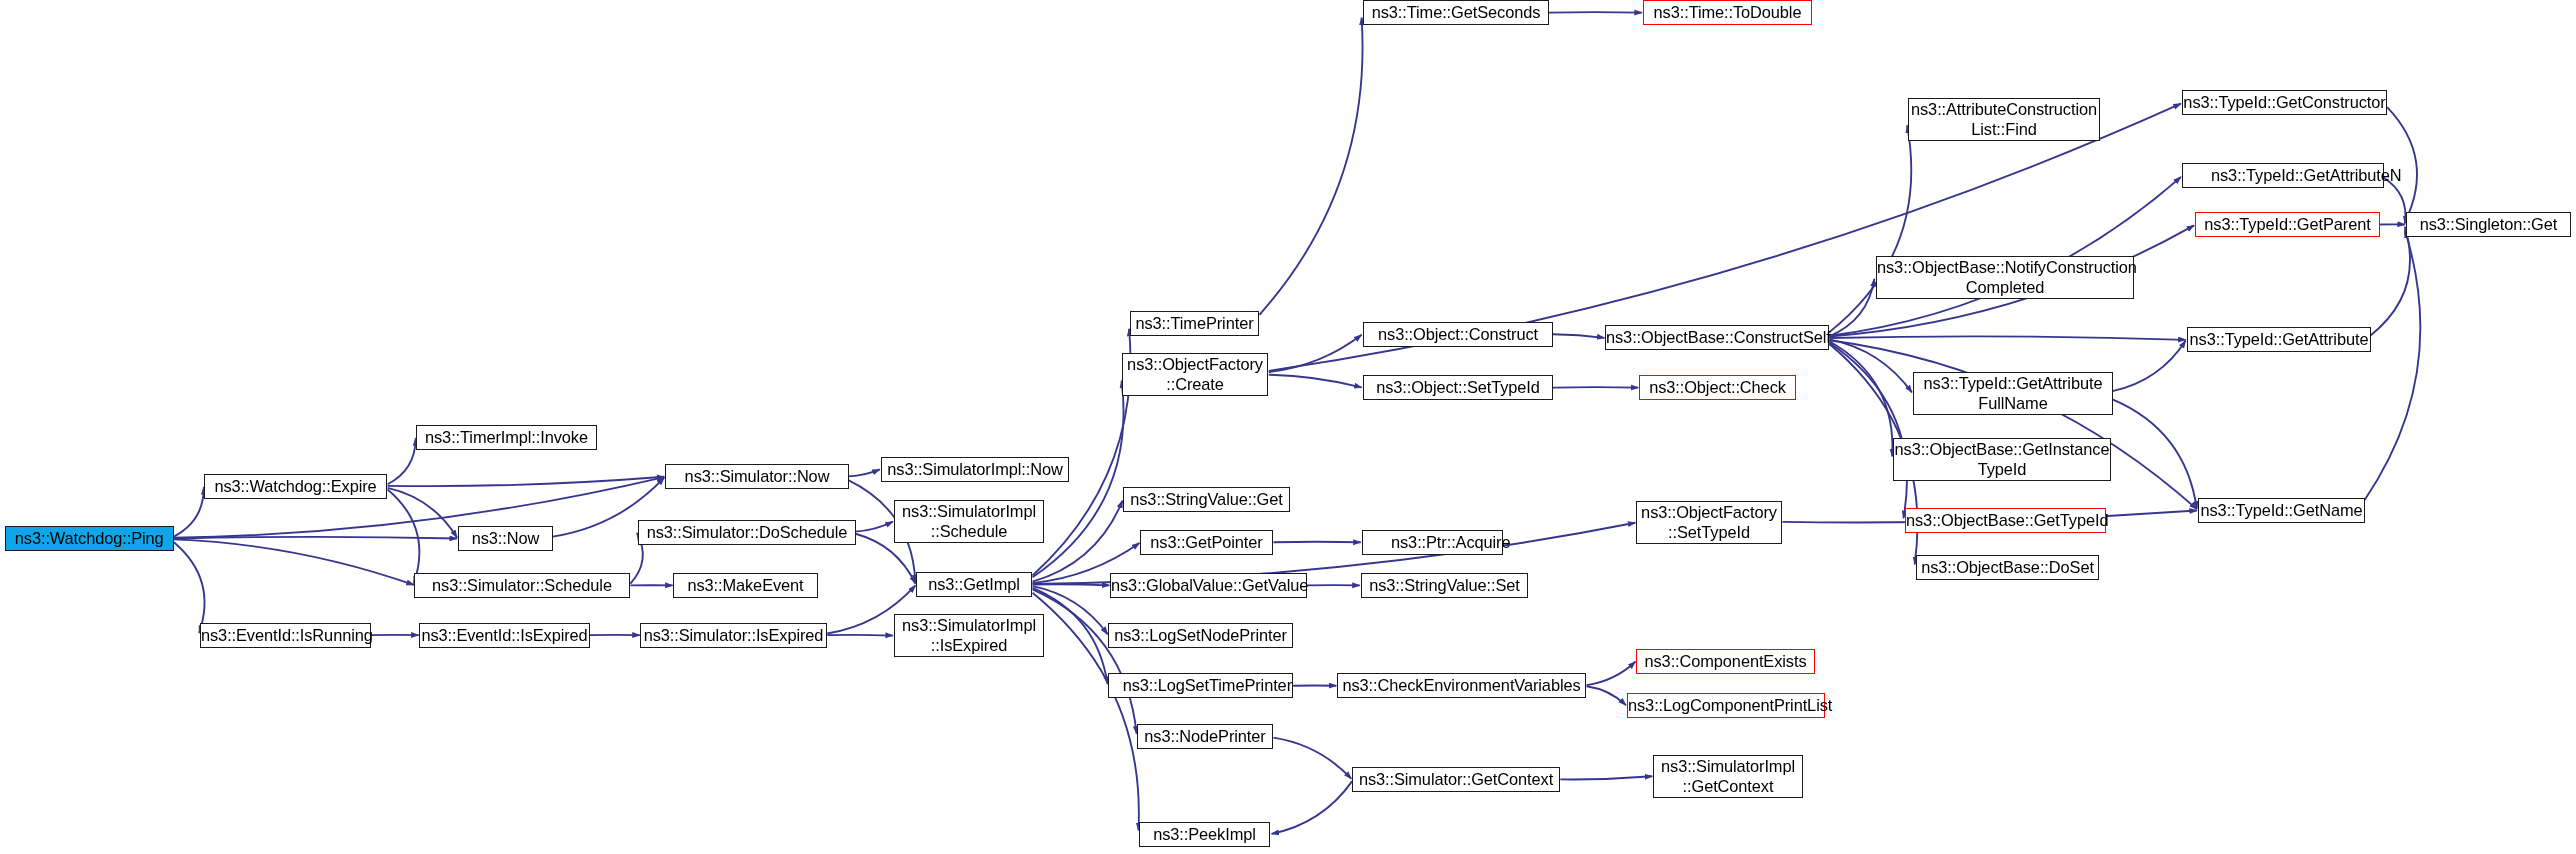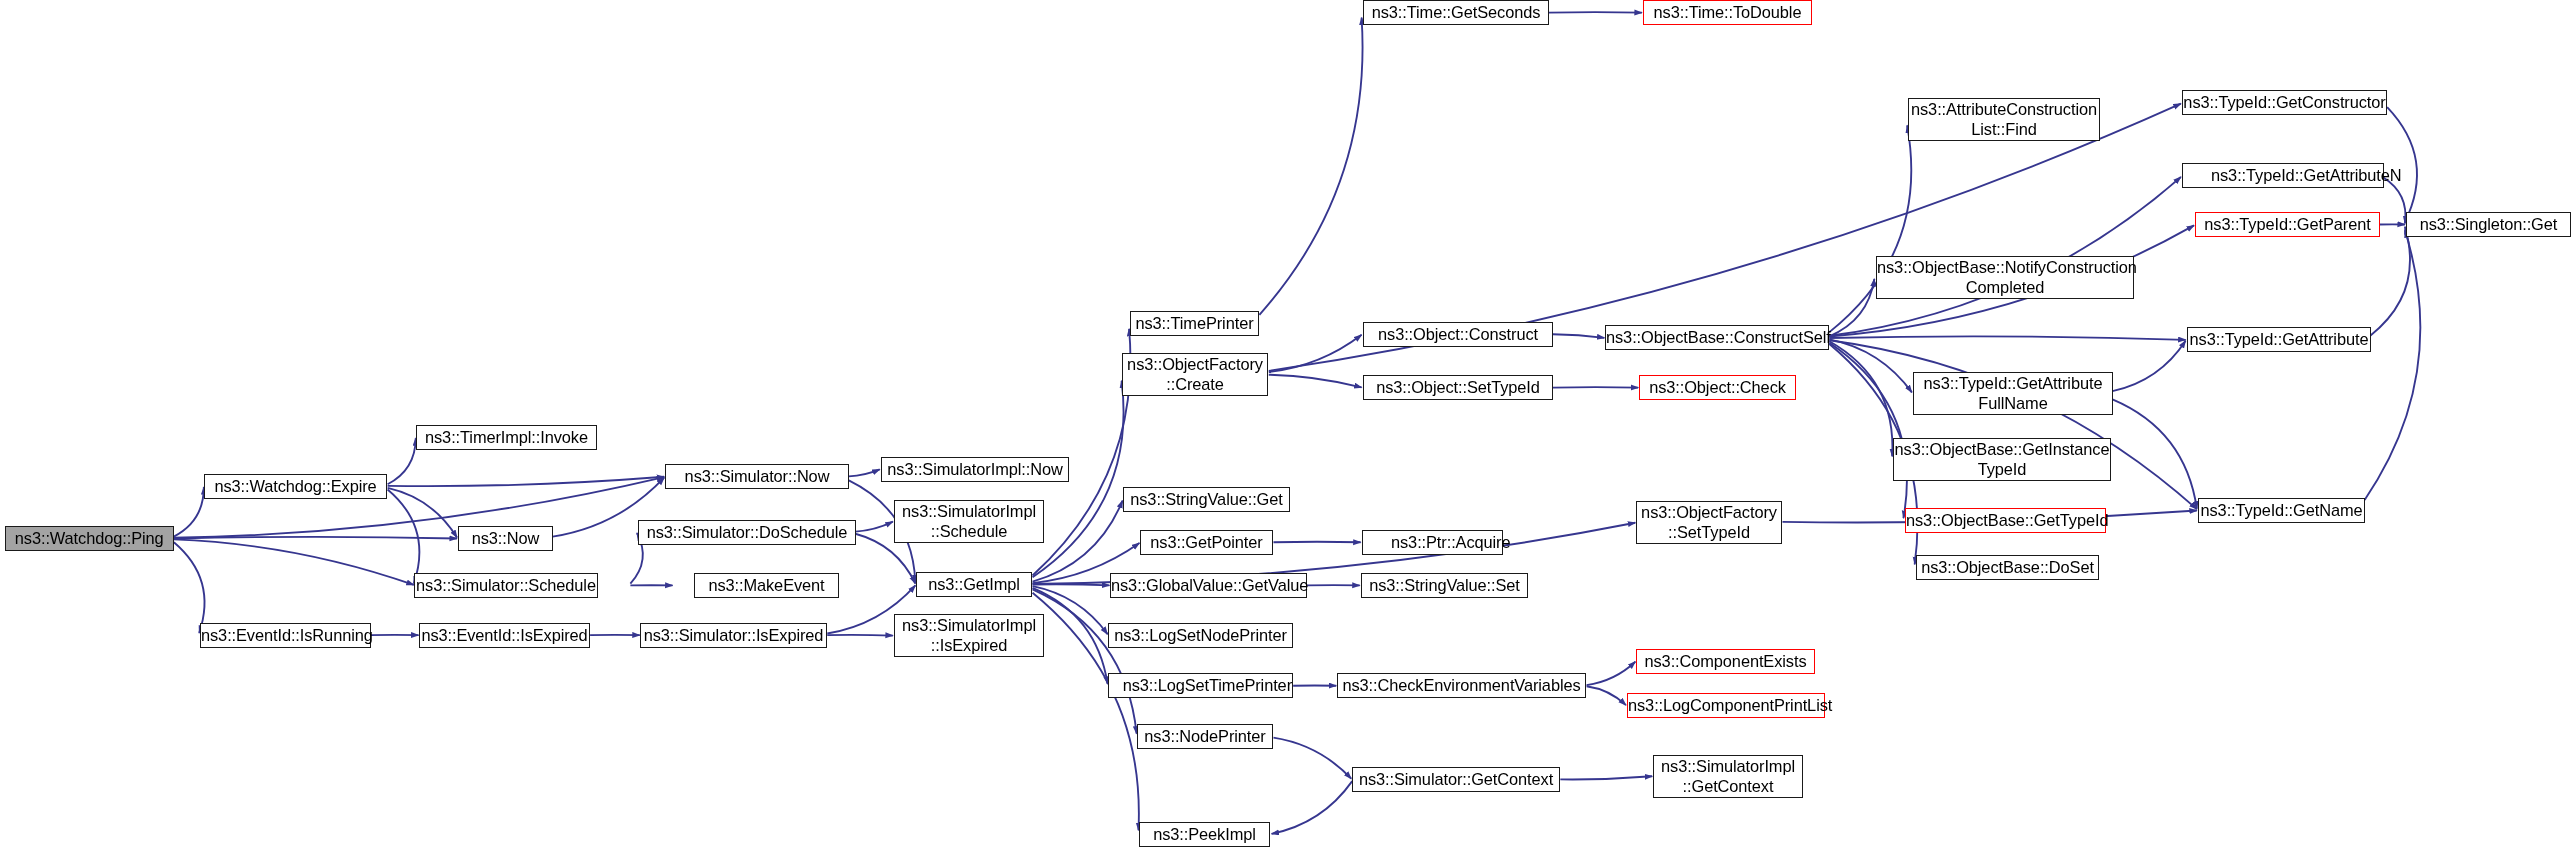"ns3::Watchdog::Ping" .node.shaded { background: #a3a3a3 -> #0ea5e9 }
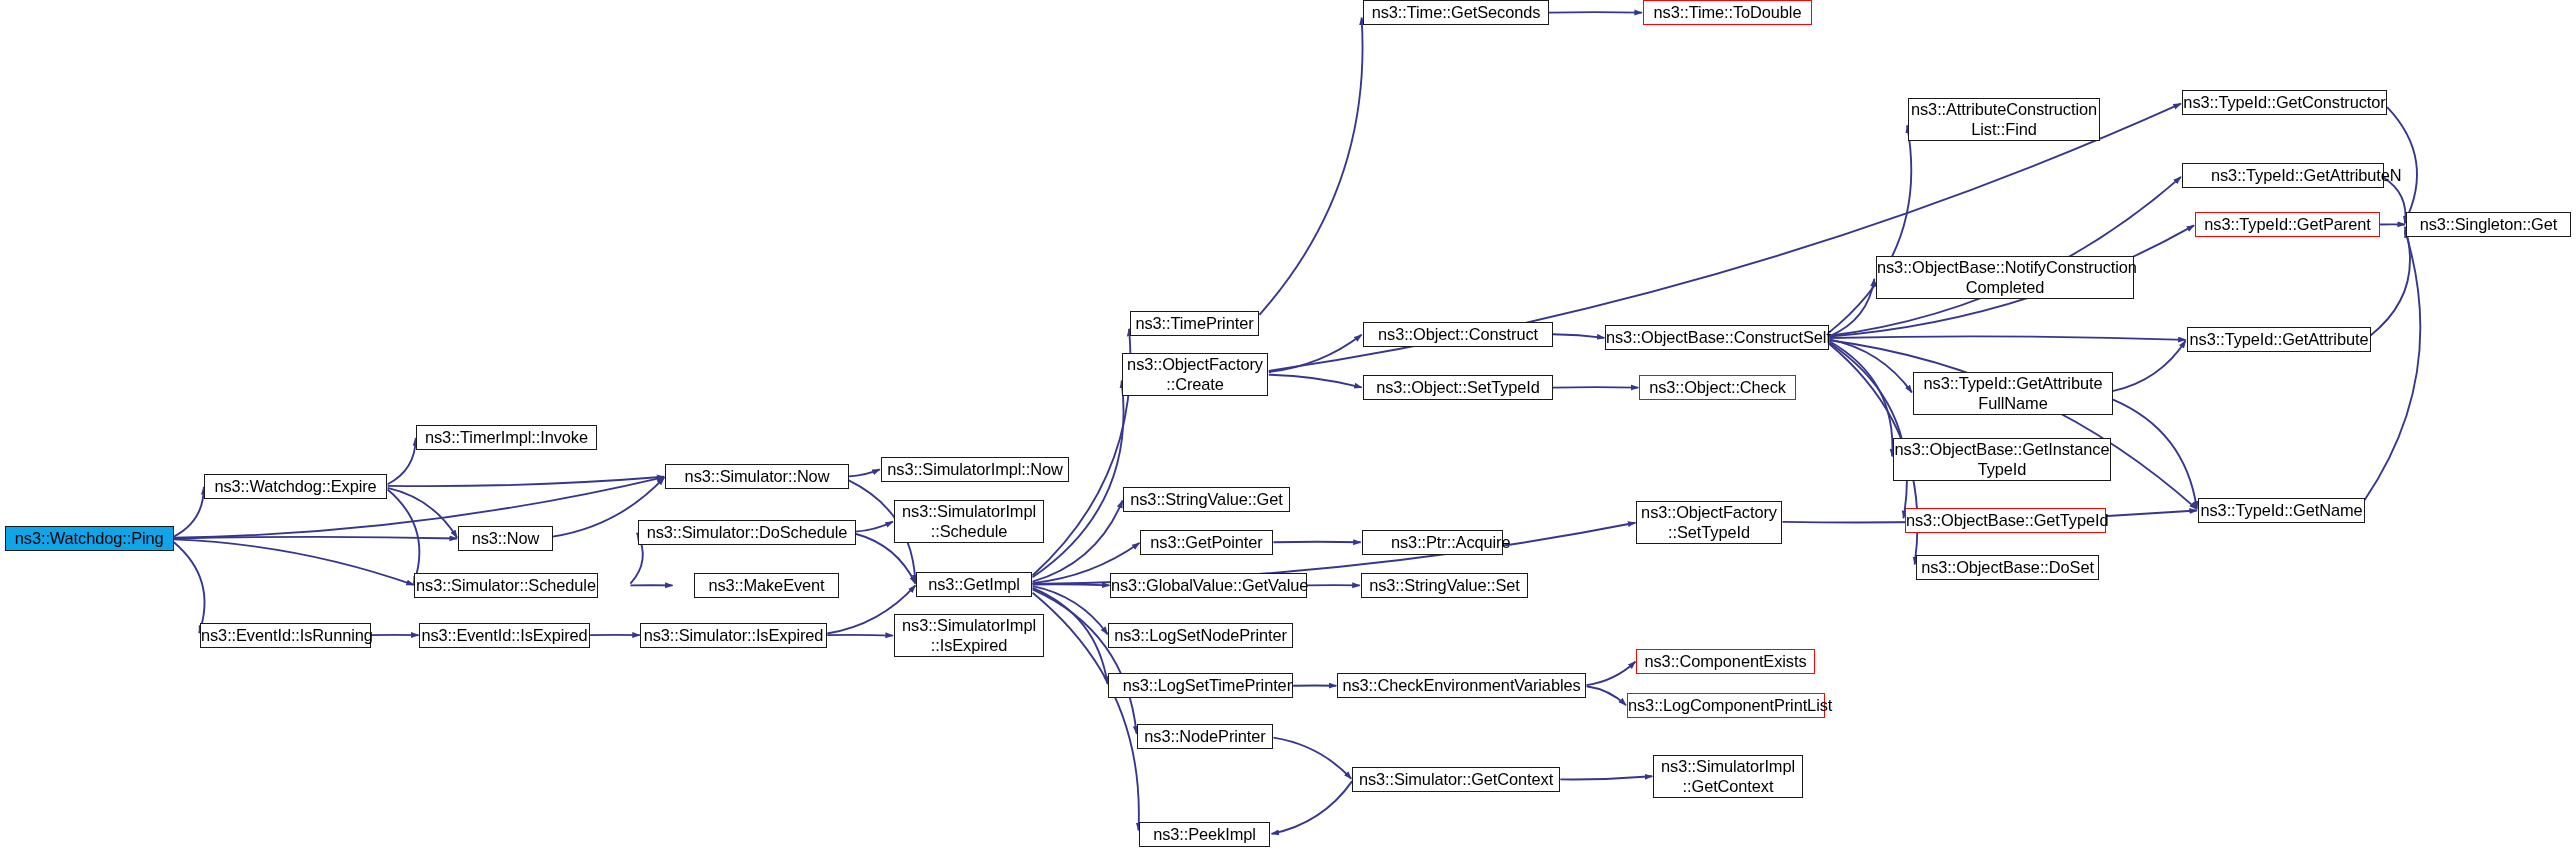"ns3::Simulator::Schedule" div.node { width: 184px -> 216px }
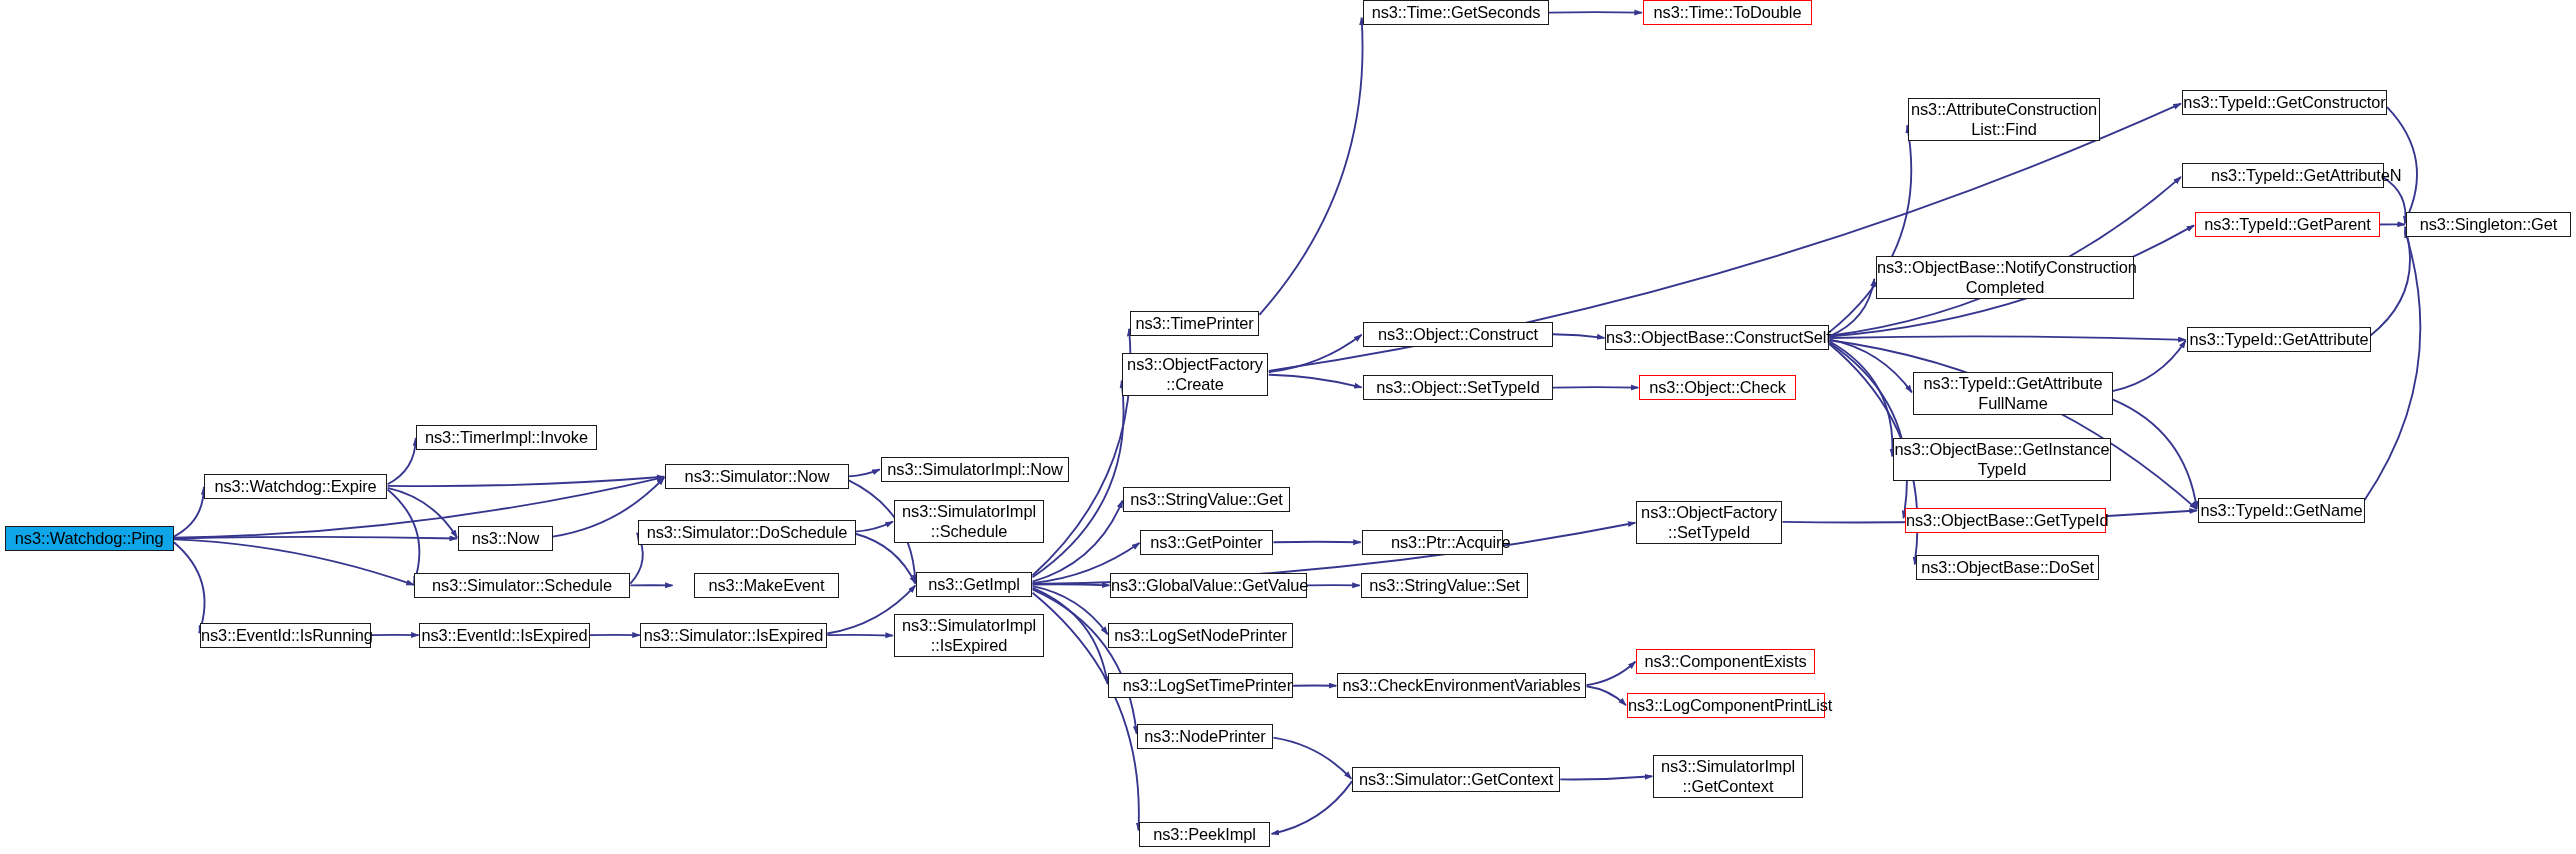"ns3::MakeEvent" div.node { margin-left: 21px -> none }
